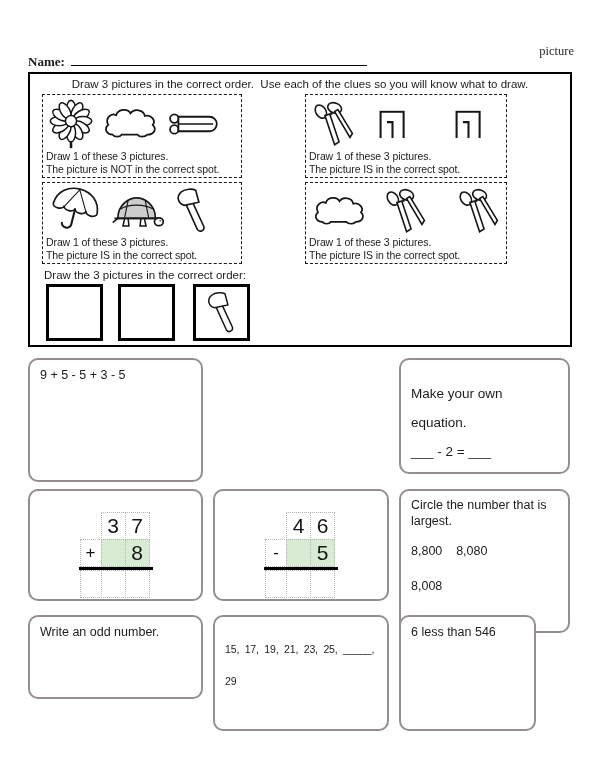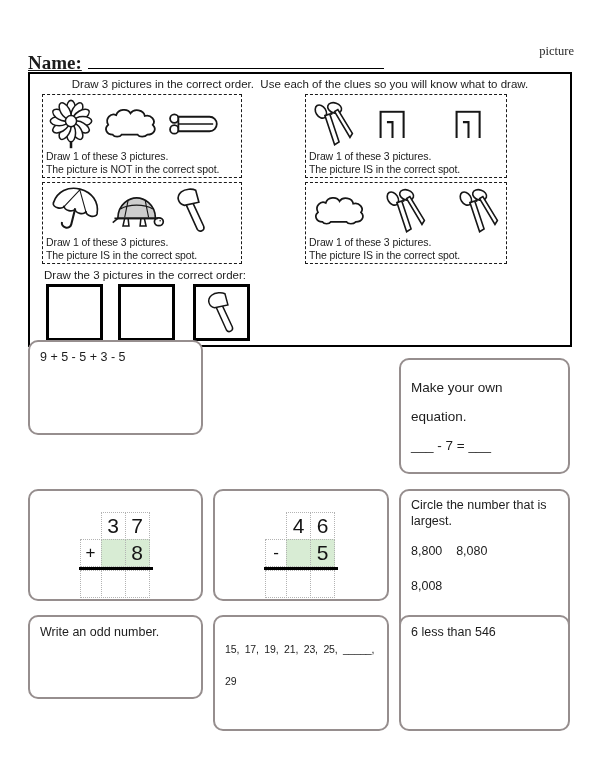"Name:" .name-row { font-size: 19px -> 13px; text-decoration: underline -> none }
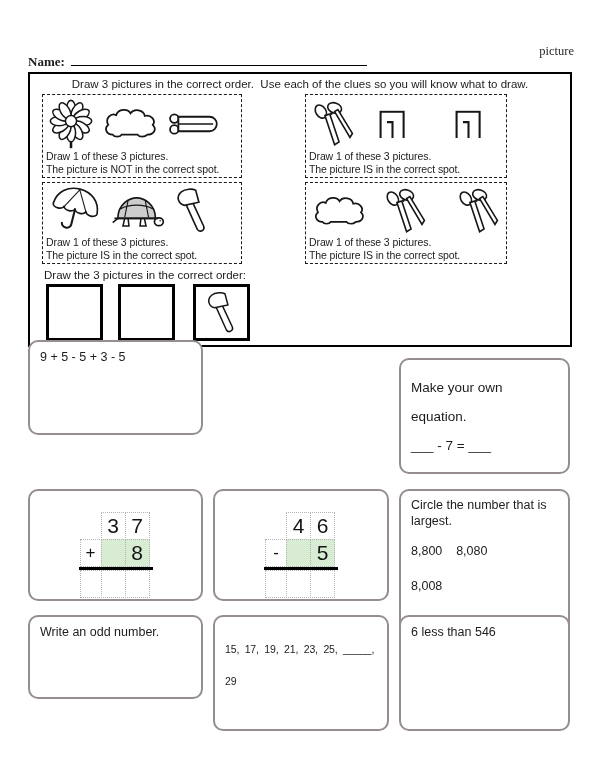"9 + 5 - 5" .b1 { height: 95px -> 124px; top: 340px -> 358px }
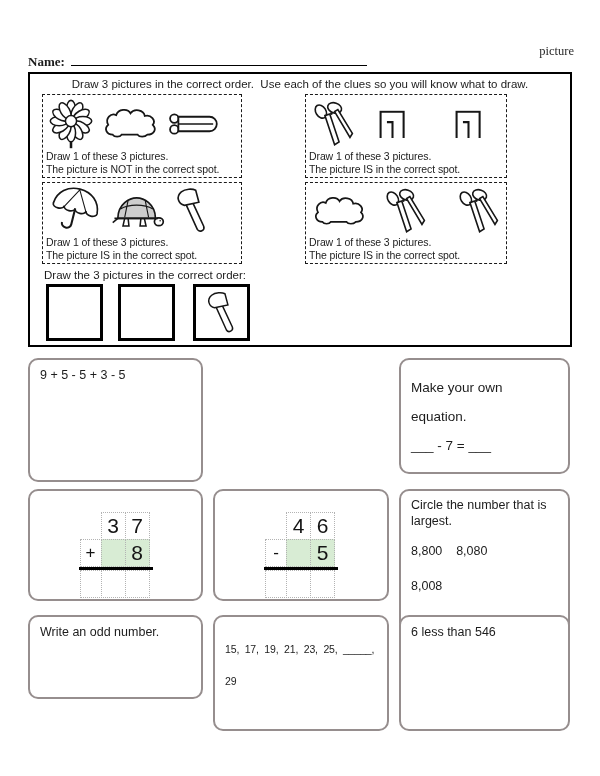"Make your own" .b3 { padding-top: 13px -> 19px }
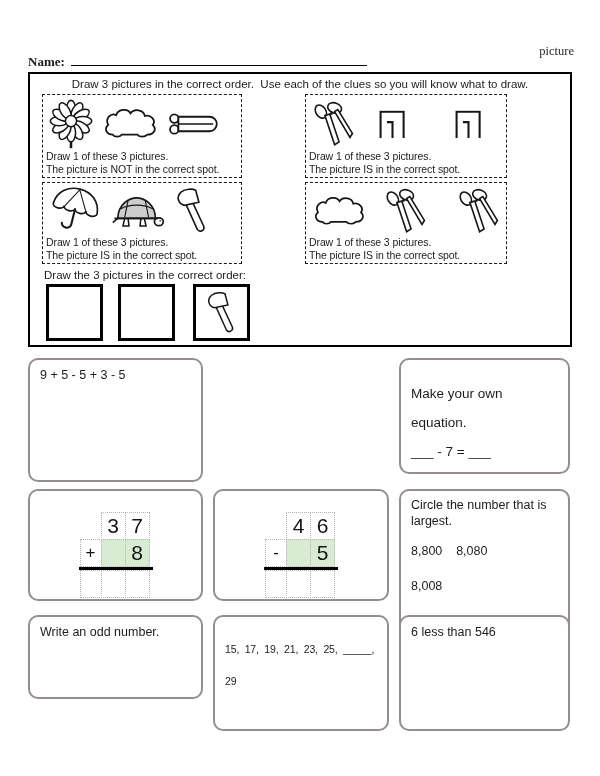"___ - 7 = ___" div.pre { text: 7 -> 2 }
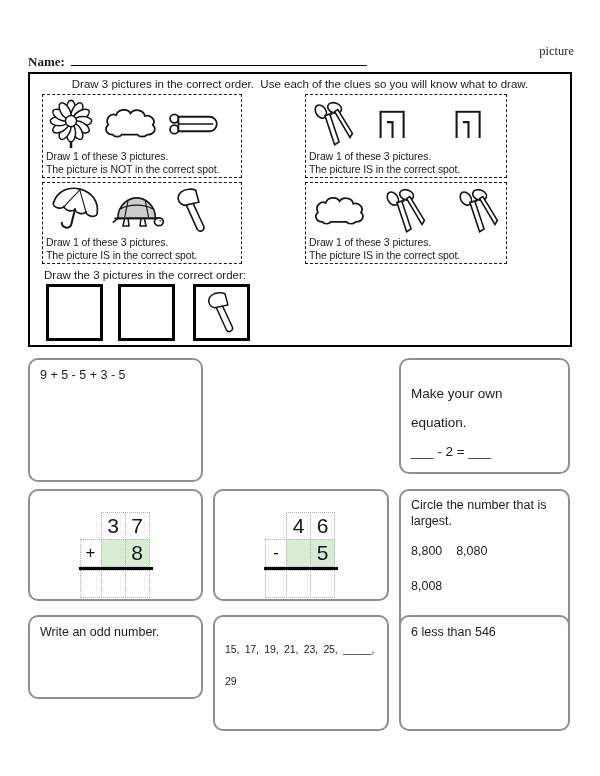"6 less than 546" .b9 { width: 171px -> 137px }
